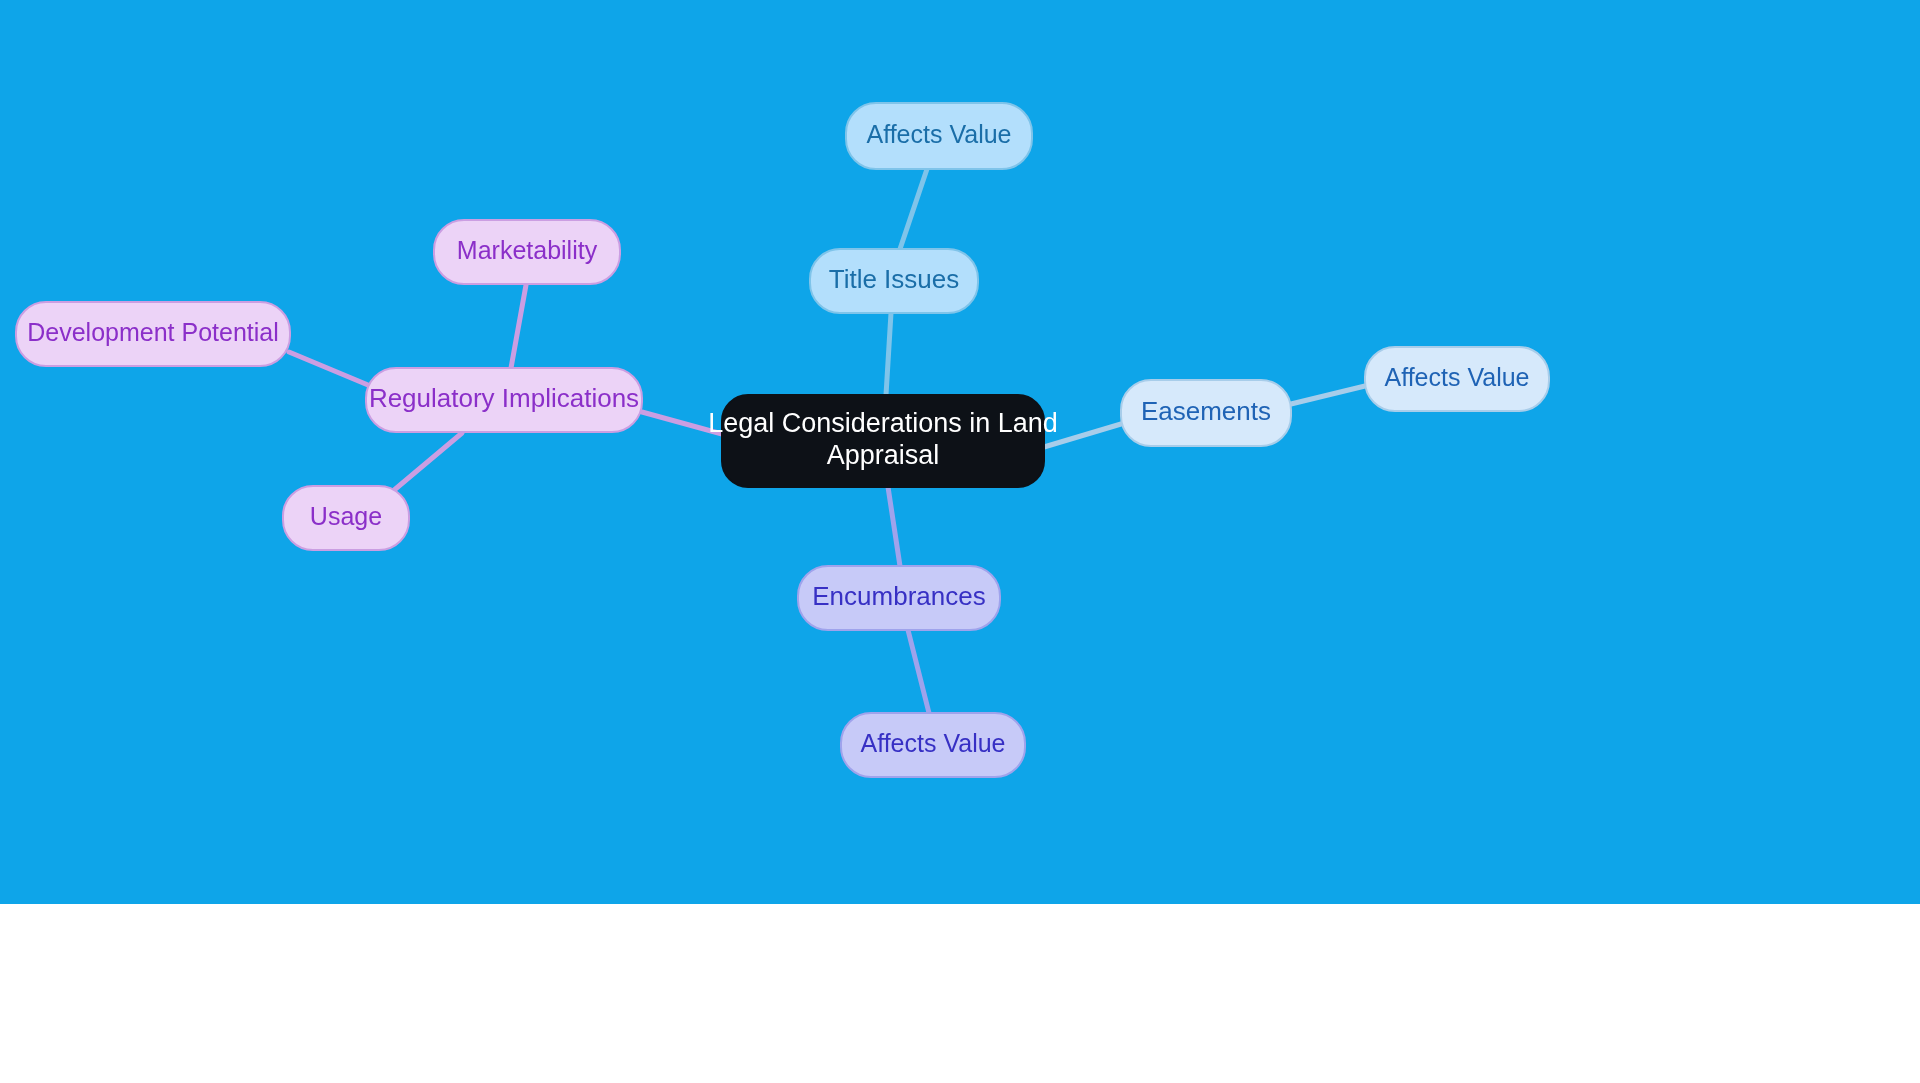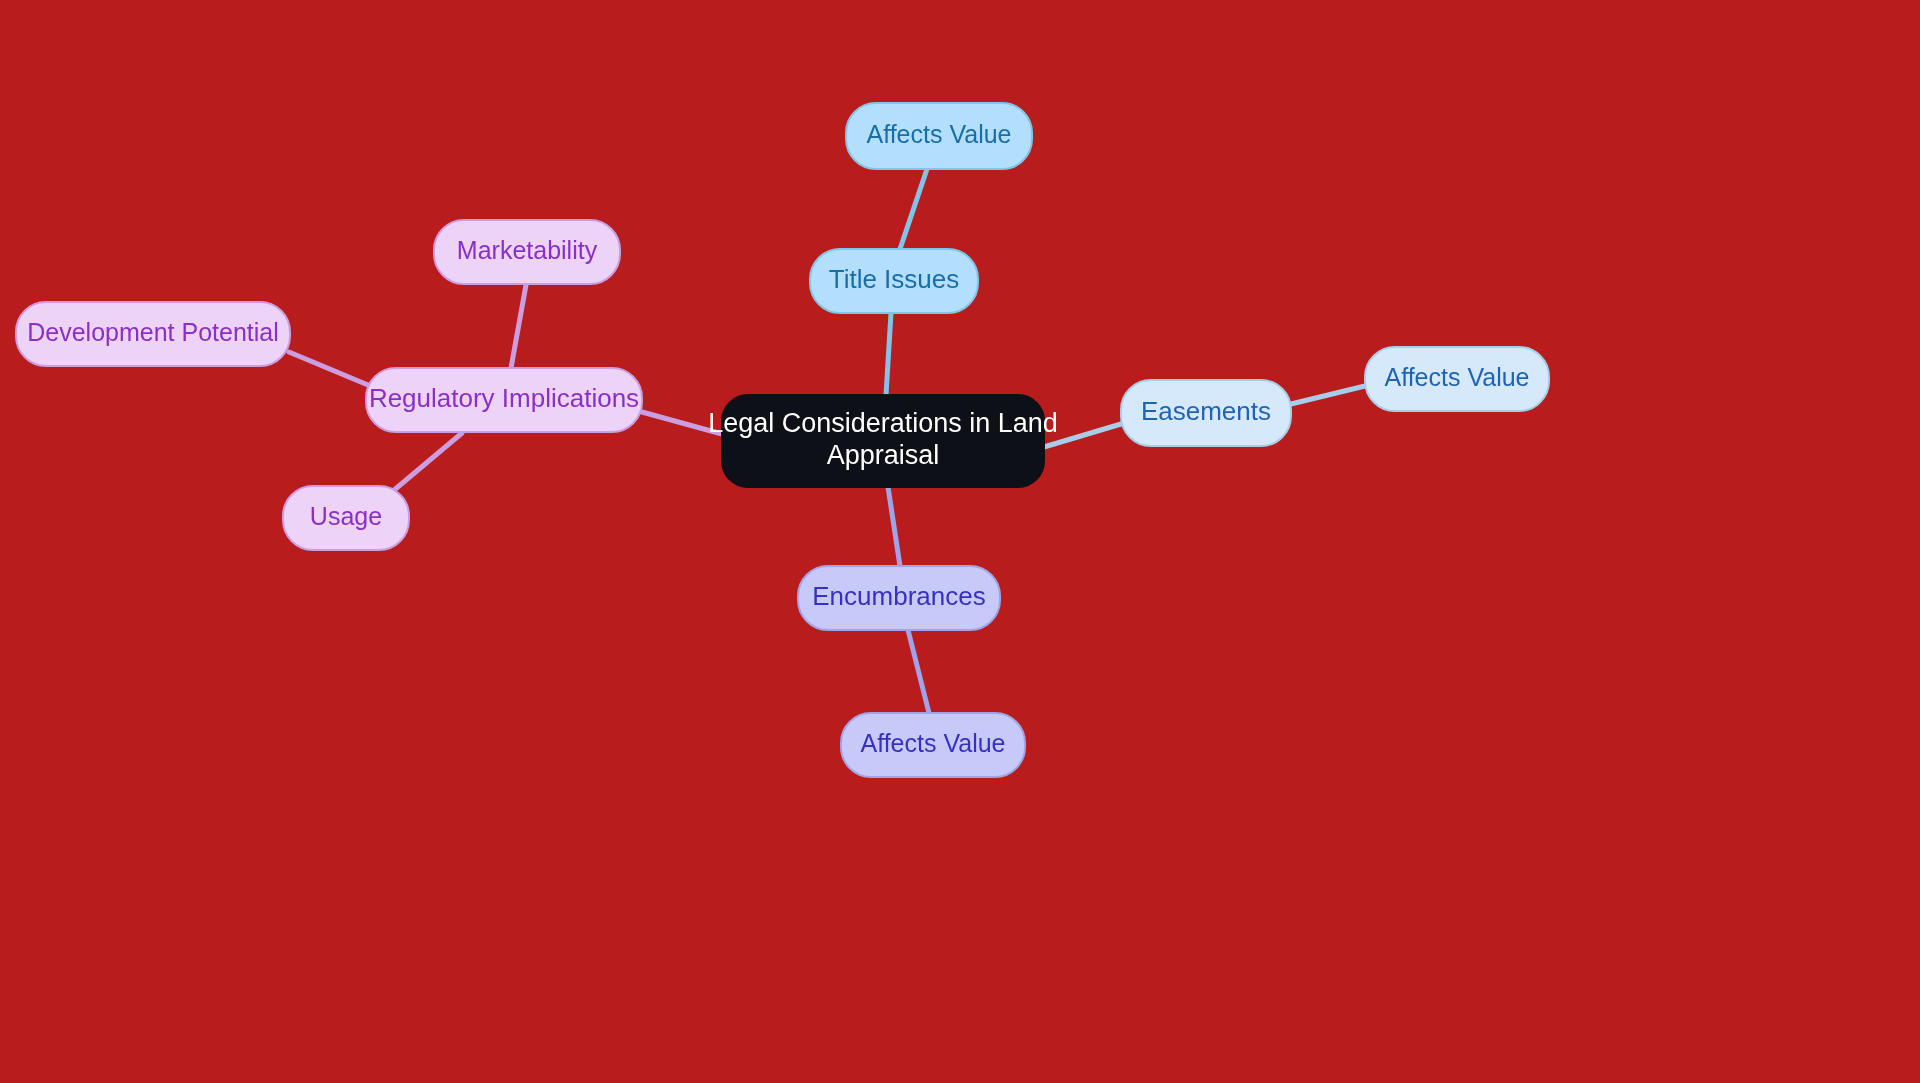"Affects Value" #mindmap-root { background: #b91c1c -> #0ea5e9; height: 1083px -> 904px }
